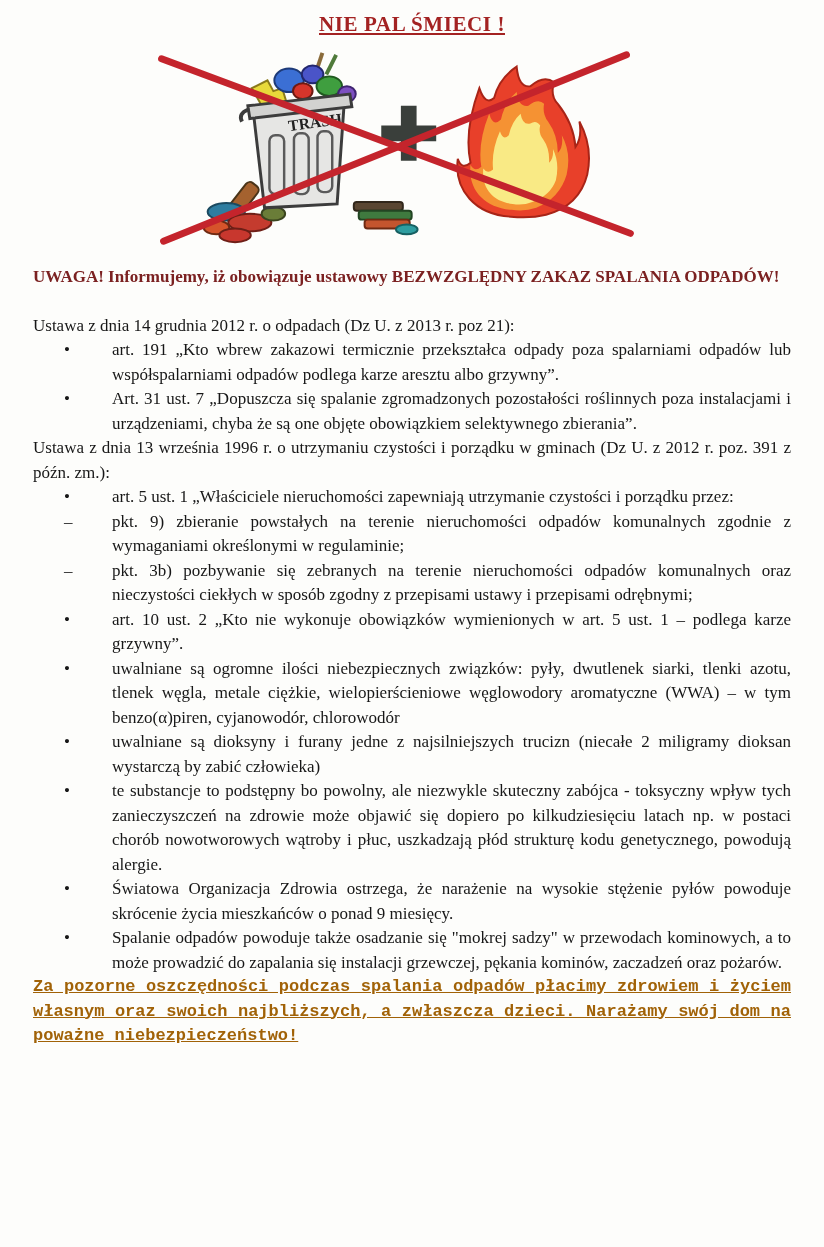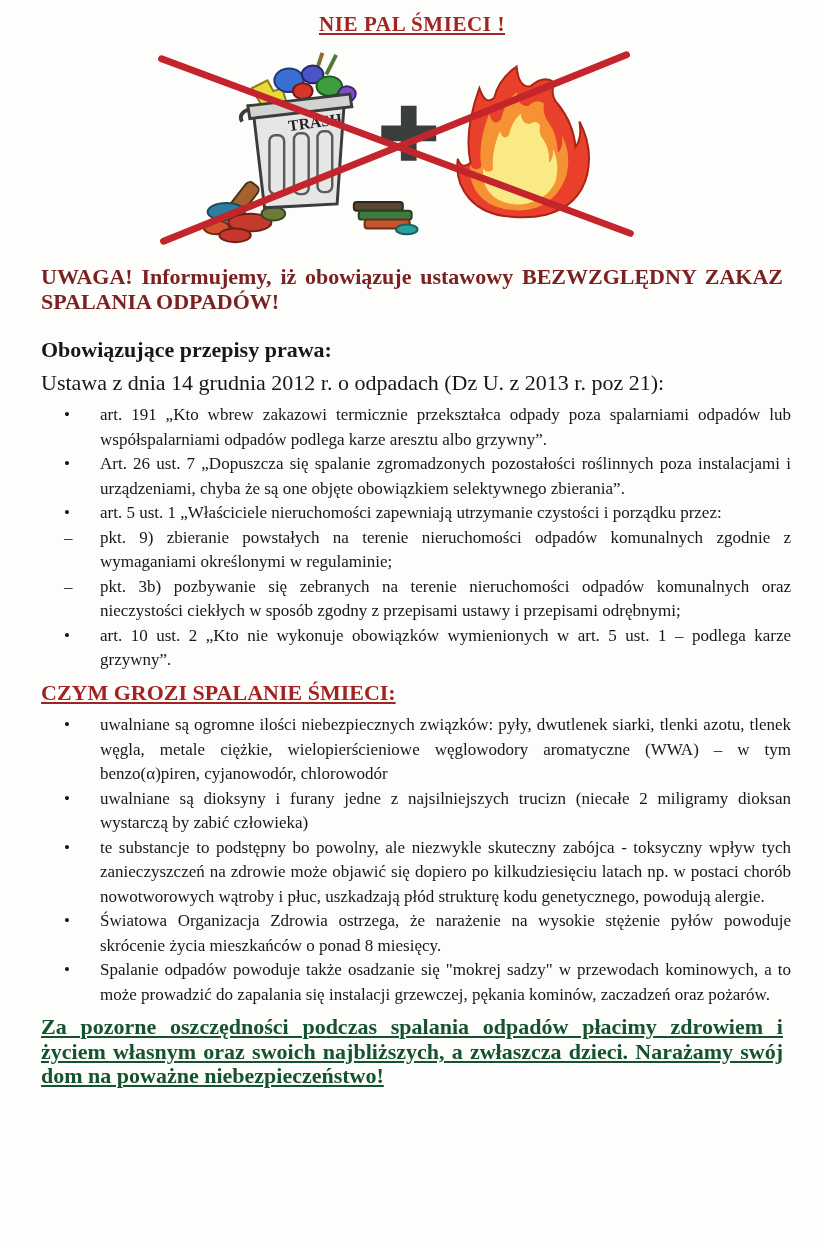"UWAGA! Informujemy, iż obowiązuje" p.para { font-size: 22px -> 17px; margin: 8px -> 0 }
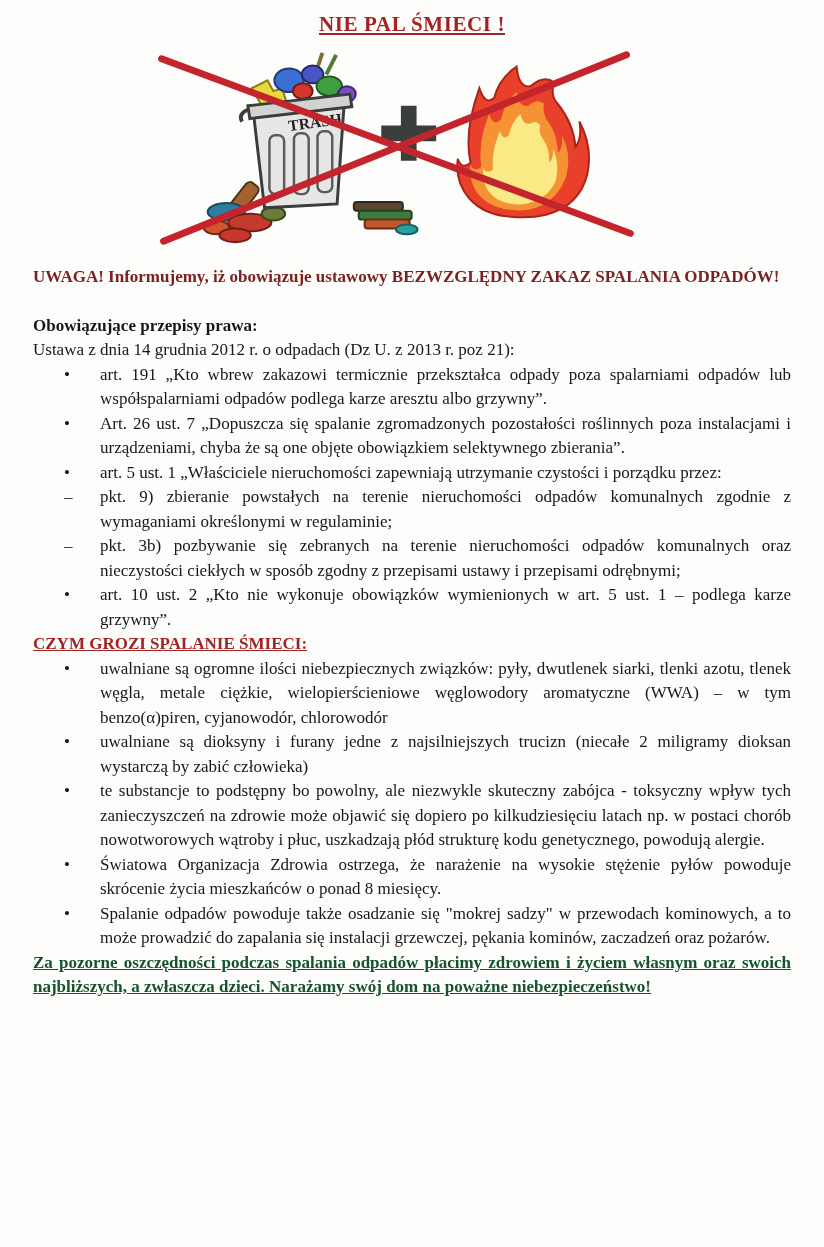"Obowiązujące przepisy prawa:" p.para { html: <p>Obowiązujące przepisy prawa:</p> -> none }
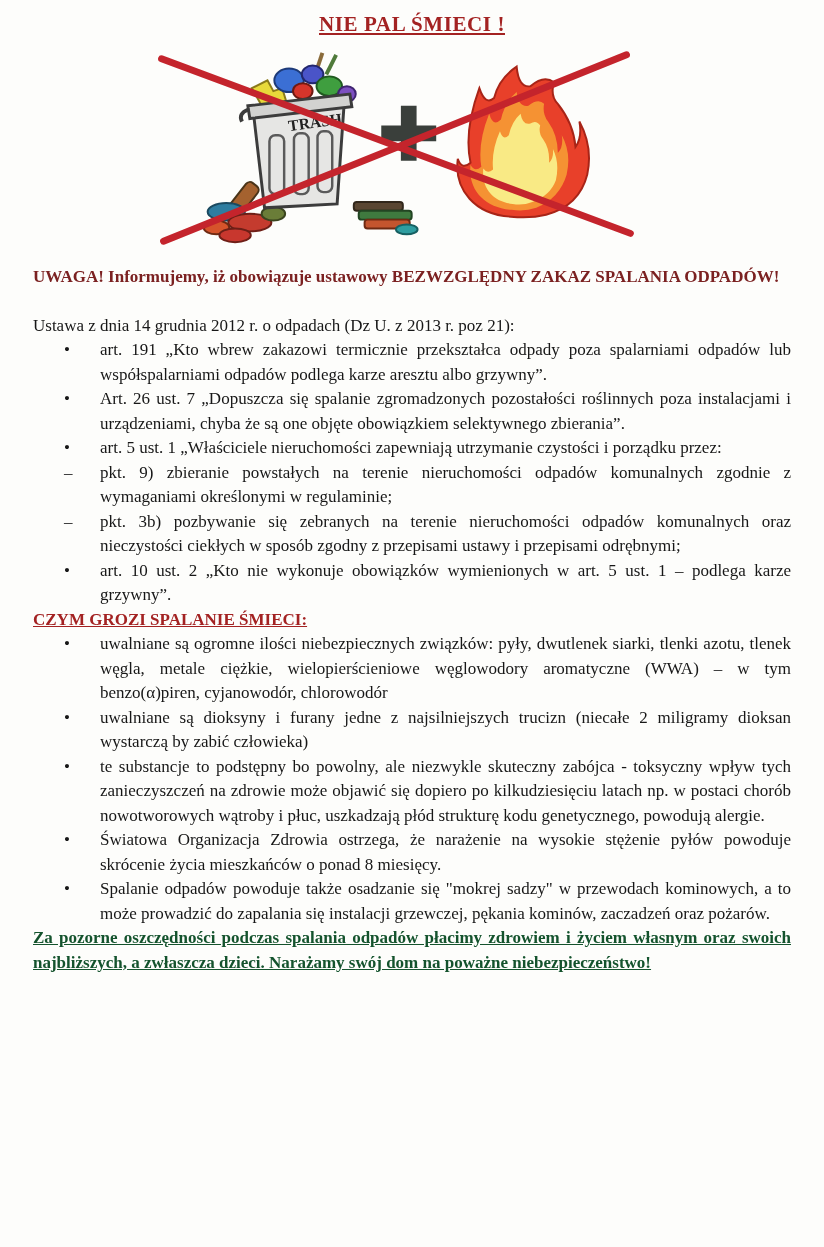"art. 191 „Kto wbrew zakazowi" .txt { margin-left: none -> 12px }
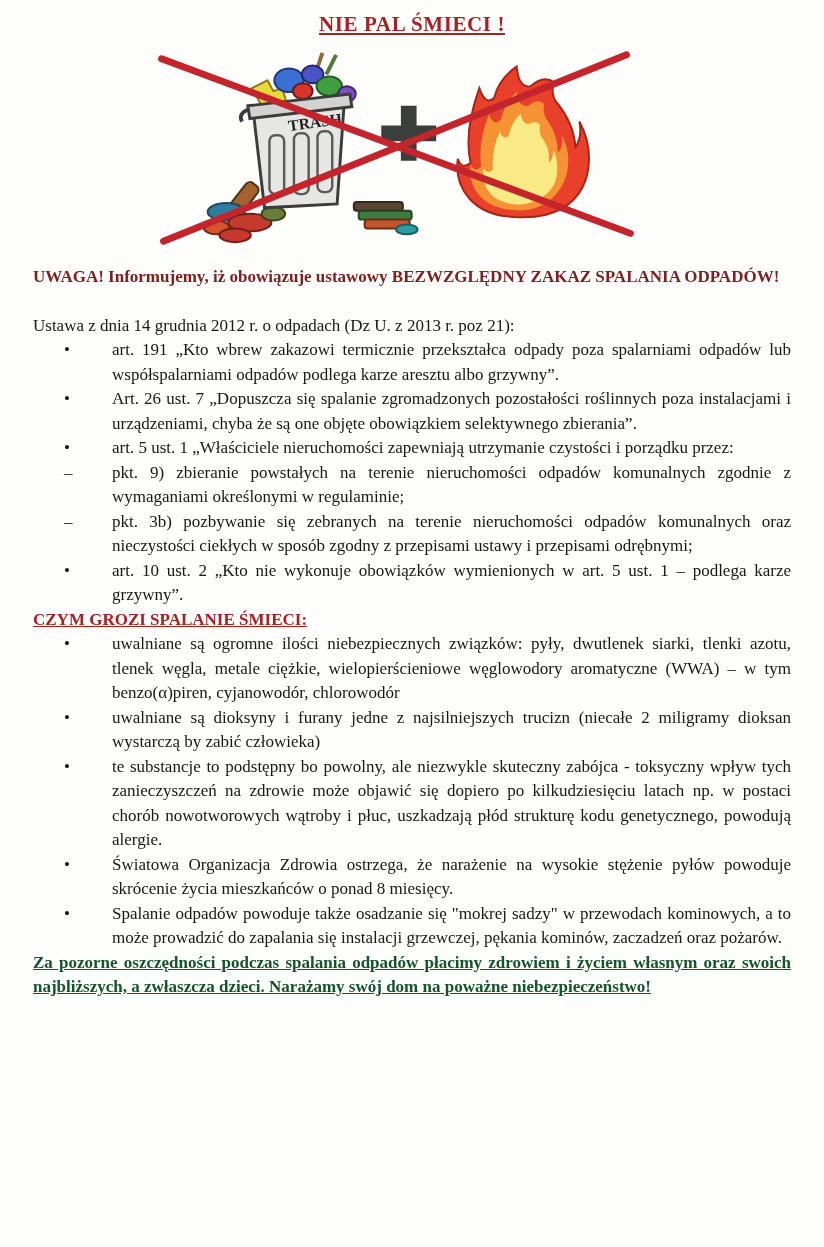"Art. 26 ust. 7 „Dopuszcza" span.txt { text: 26 -> 31 }
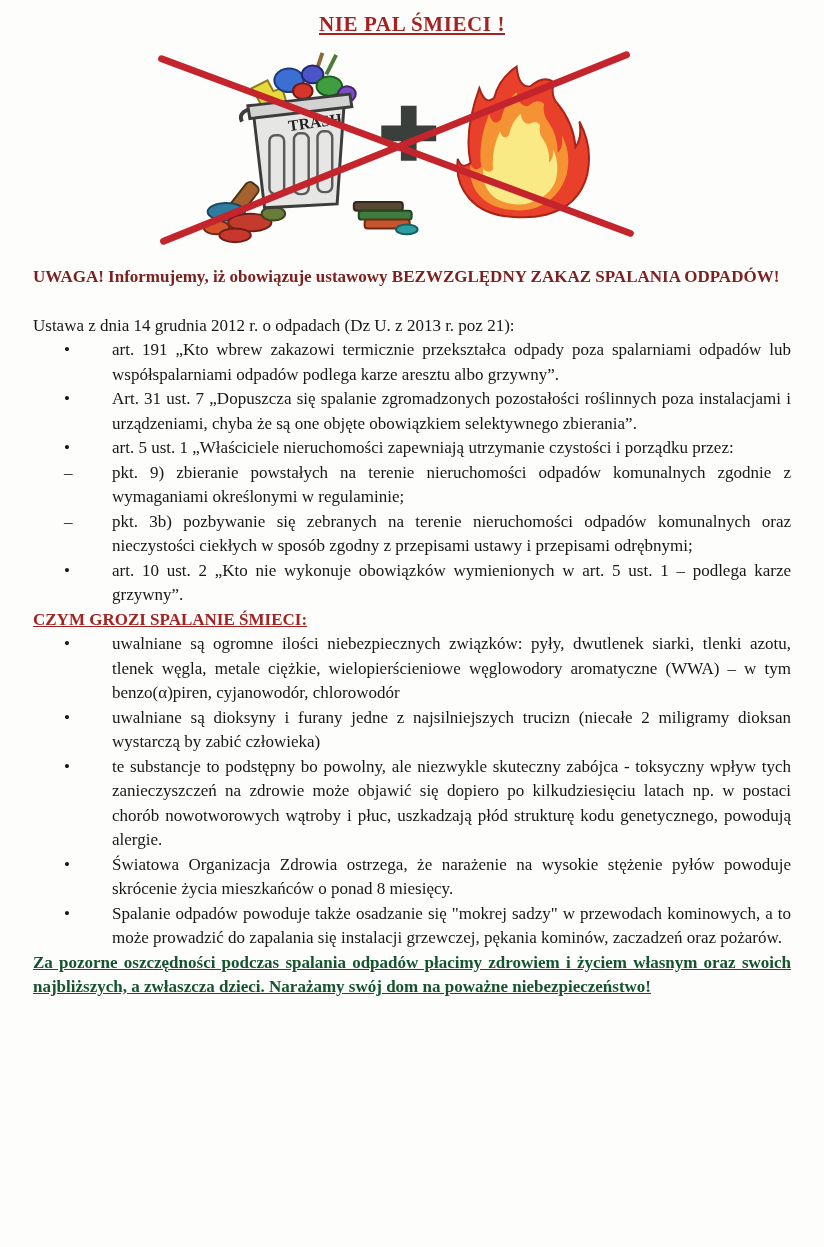"Ustawa z dnia 13 września" p.para { html: none -> <p>Ustawa z dnia 13 września 1996 r. o utrzymaniu czystości i porządku w gminach (Dz U. z 2012 r. poz. 391 z późn. zm.):</p> }
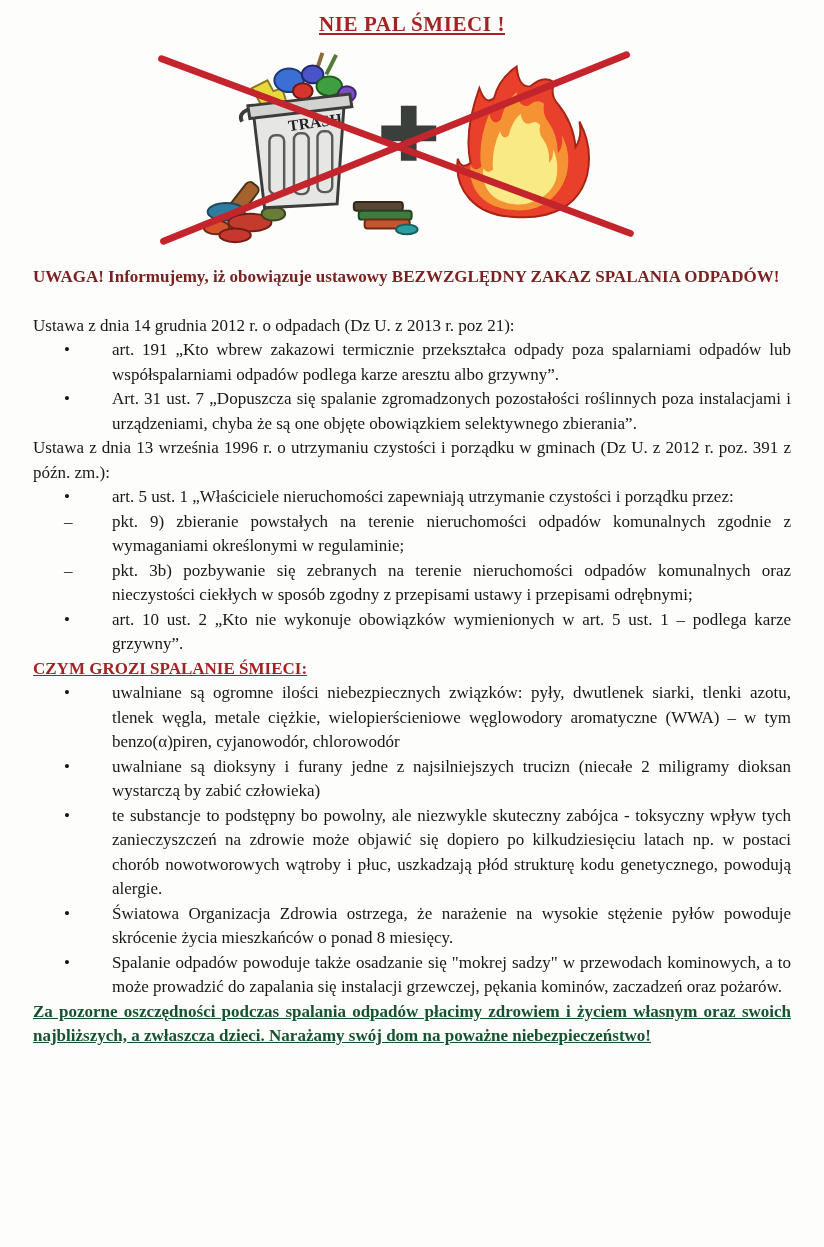"CZYM GROZI SPALANIE ŚMIECI:" p.para { html: <p>CZYM GROZI SPALANIE ŚMIECI:</p> -> none }
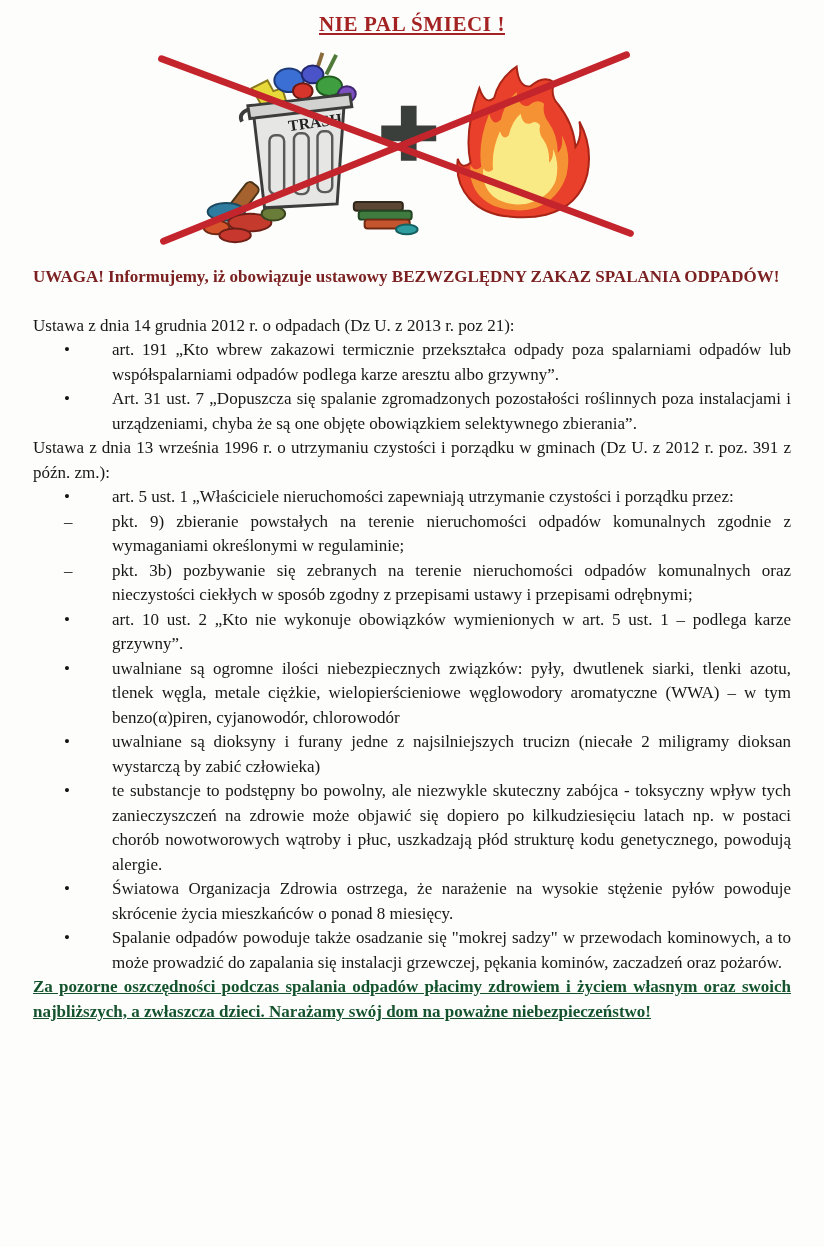"Światowa Organizacja Zdrowia ostrzega," span.txt { text: 8 -> 9 }
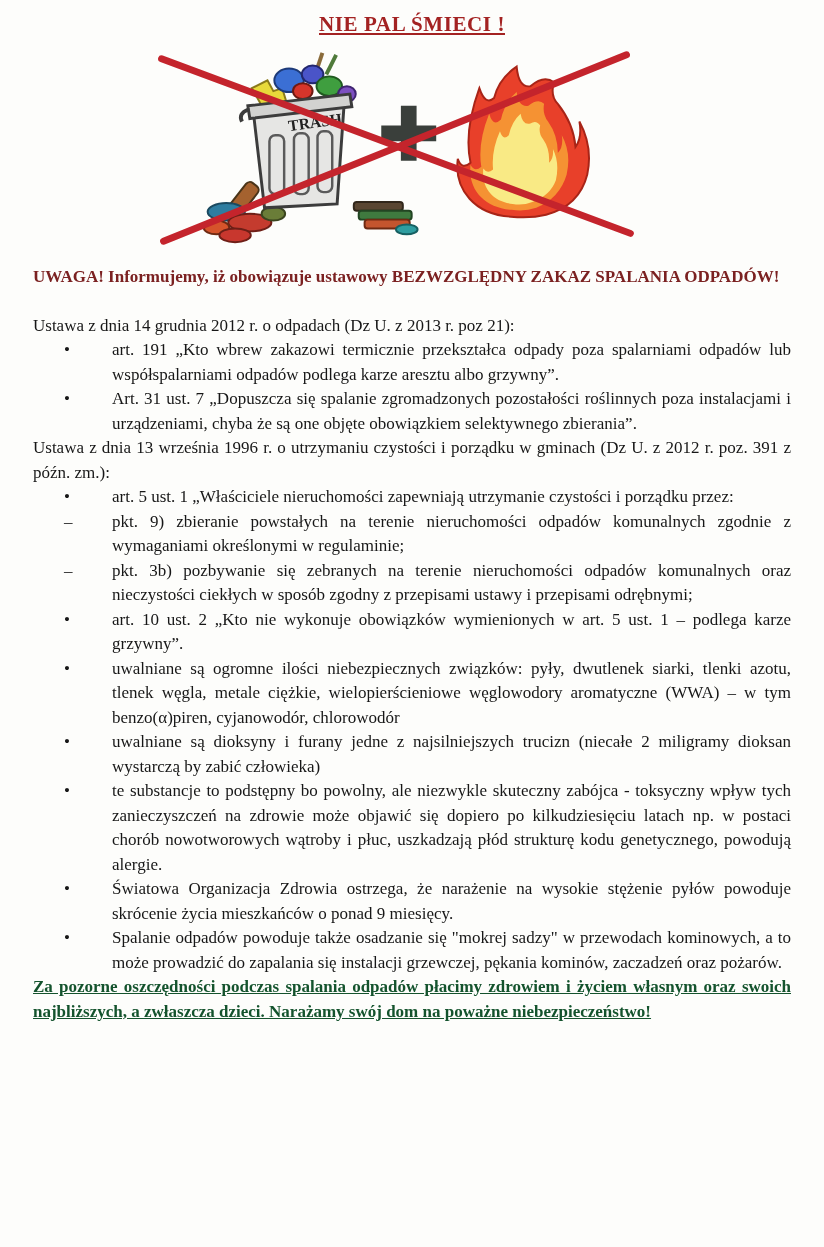"Za pozorne oszczędności podczas spalania" .closing { color: #14532d -> #a16207; font-family: none -> Liberation Mono, monospace }
